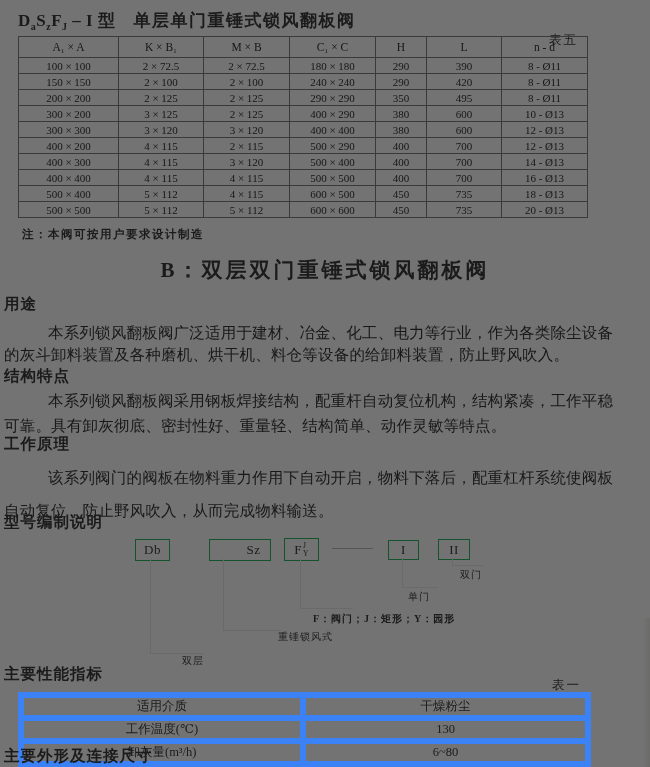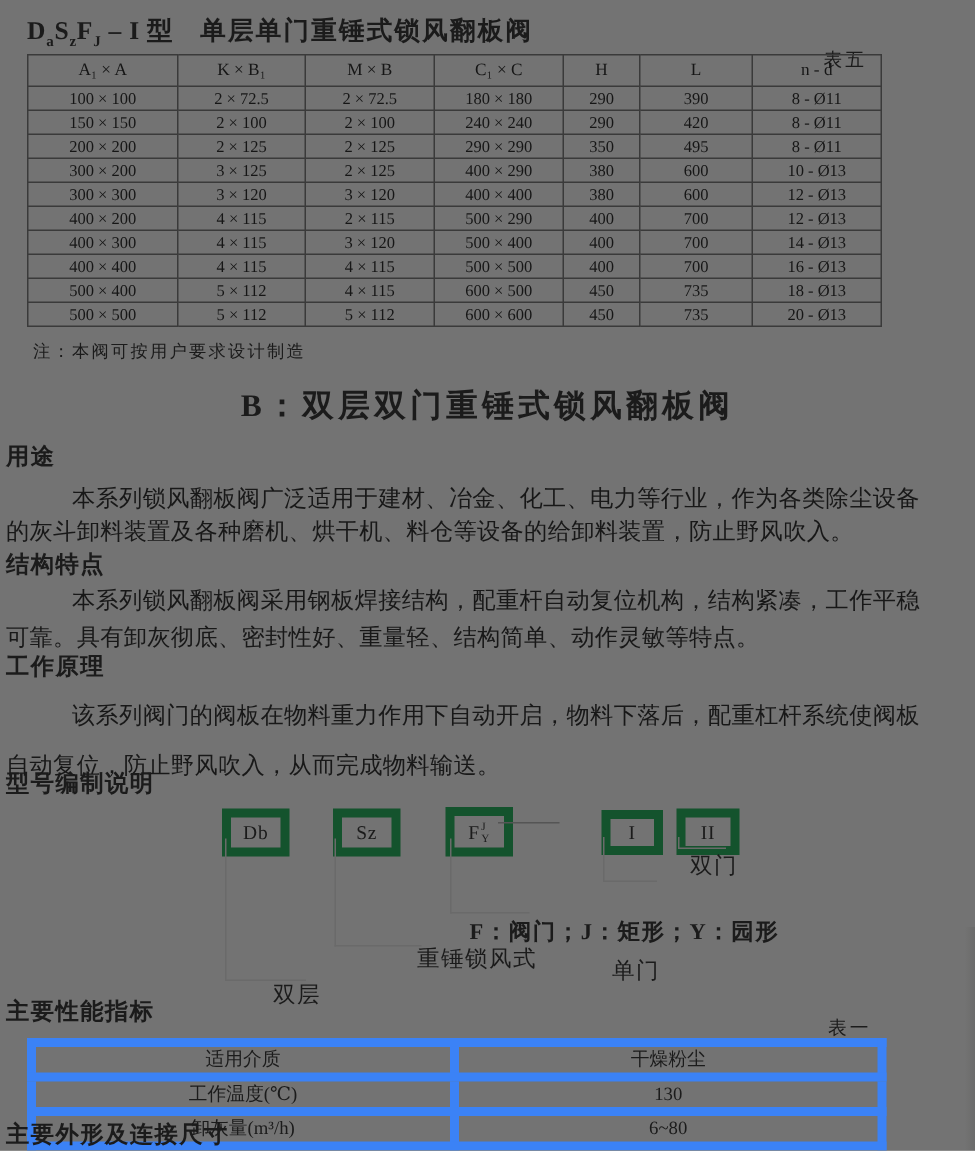"注：本阀可按用户要求设计制造" .note { font-weight: normal -> bold }
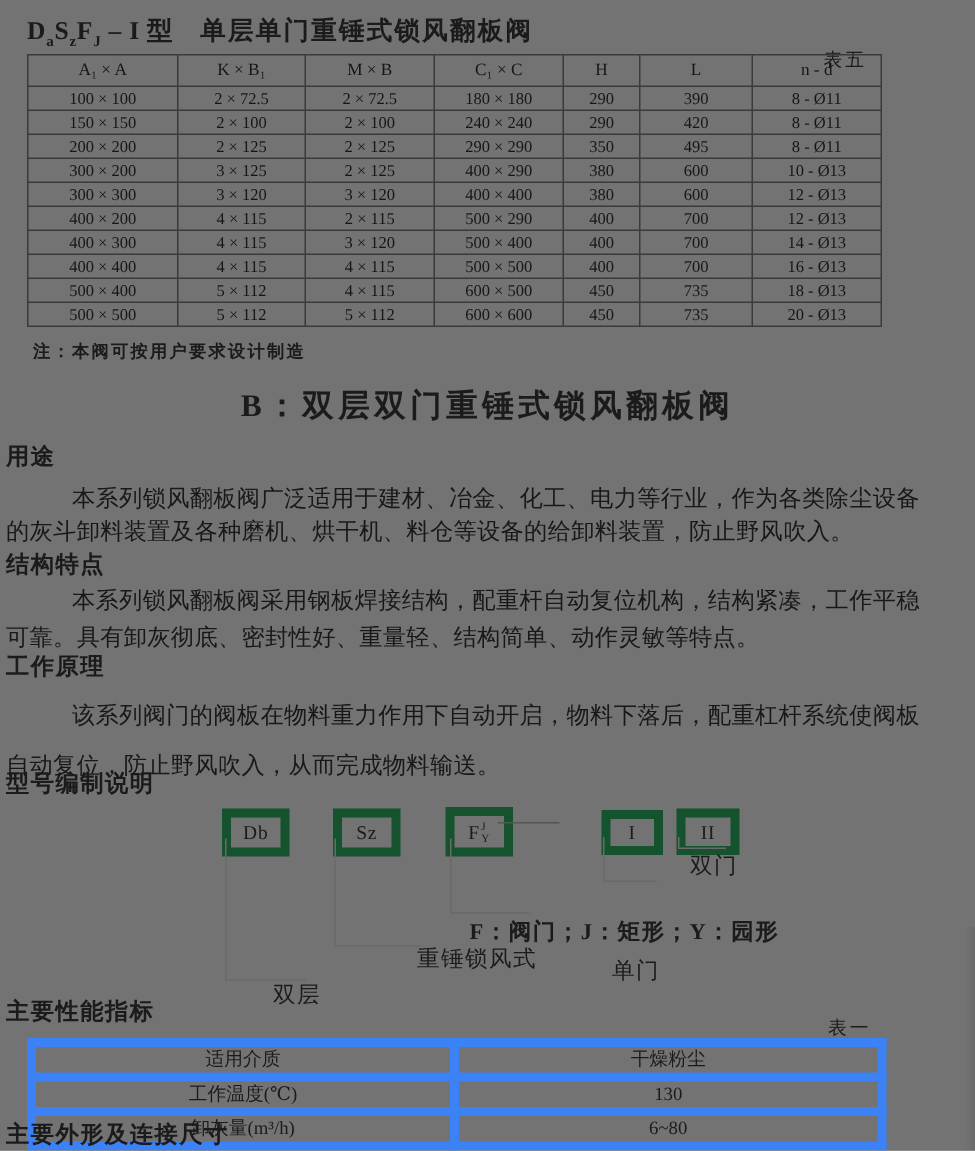"Db" .dbox { border: 6px solid #14532d -> 1px solid #14532d; margin-left: 13px -> none }
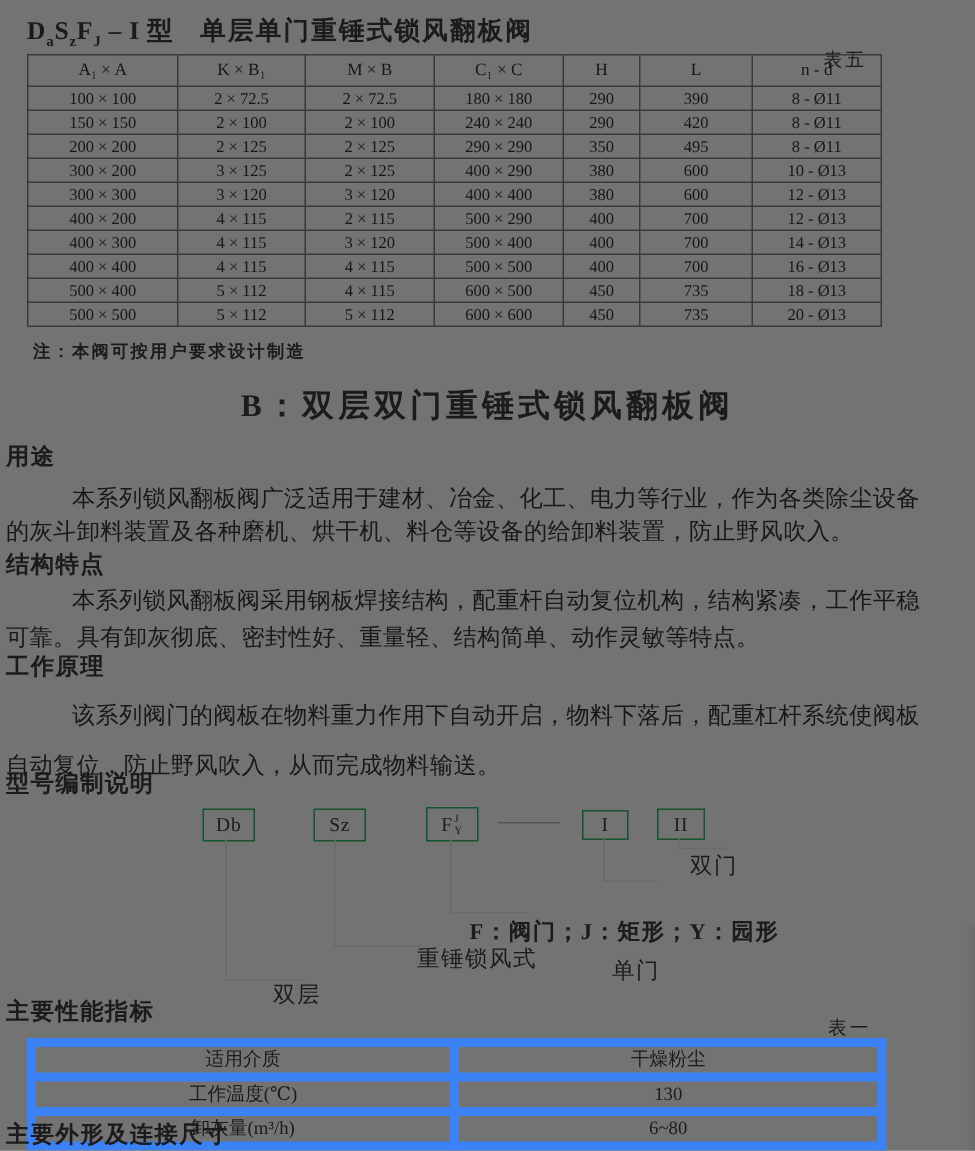"Sz" .box-sz { padding-left: none -> 27px }
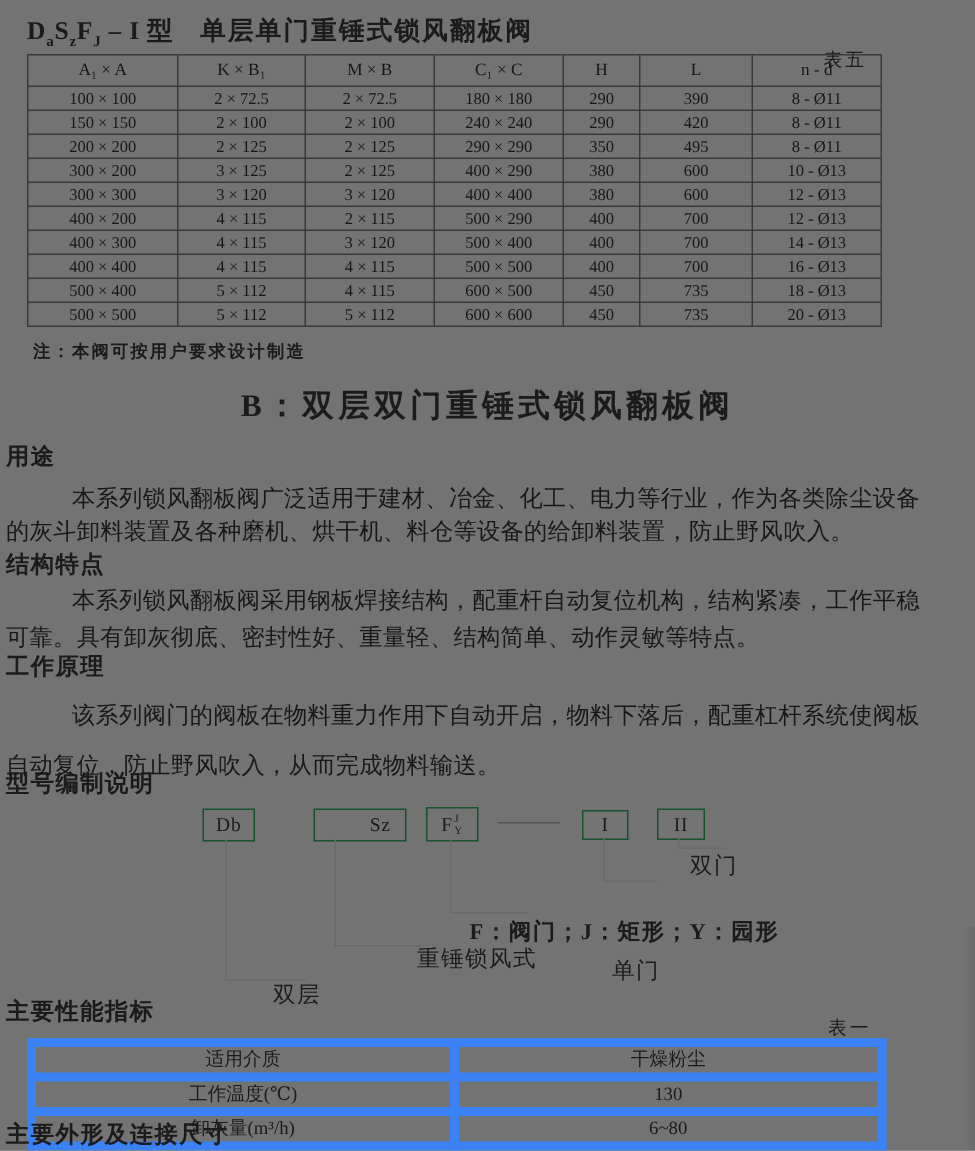"双门" .dlabel { font-size: 15px -> 10px }
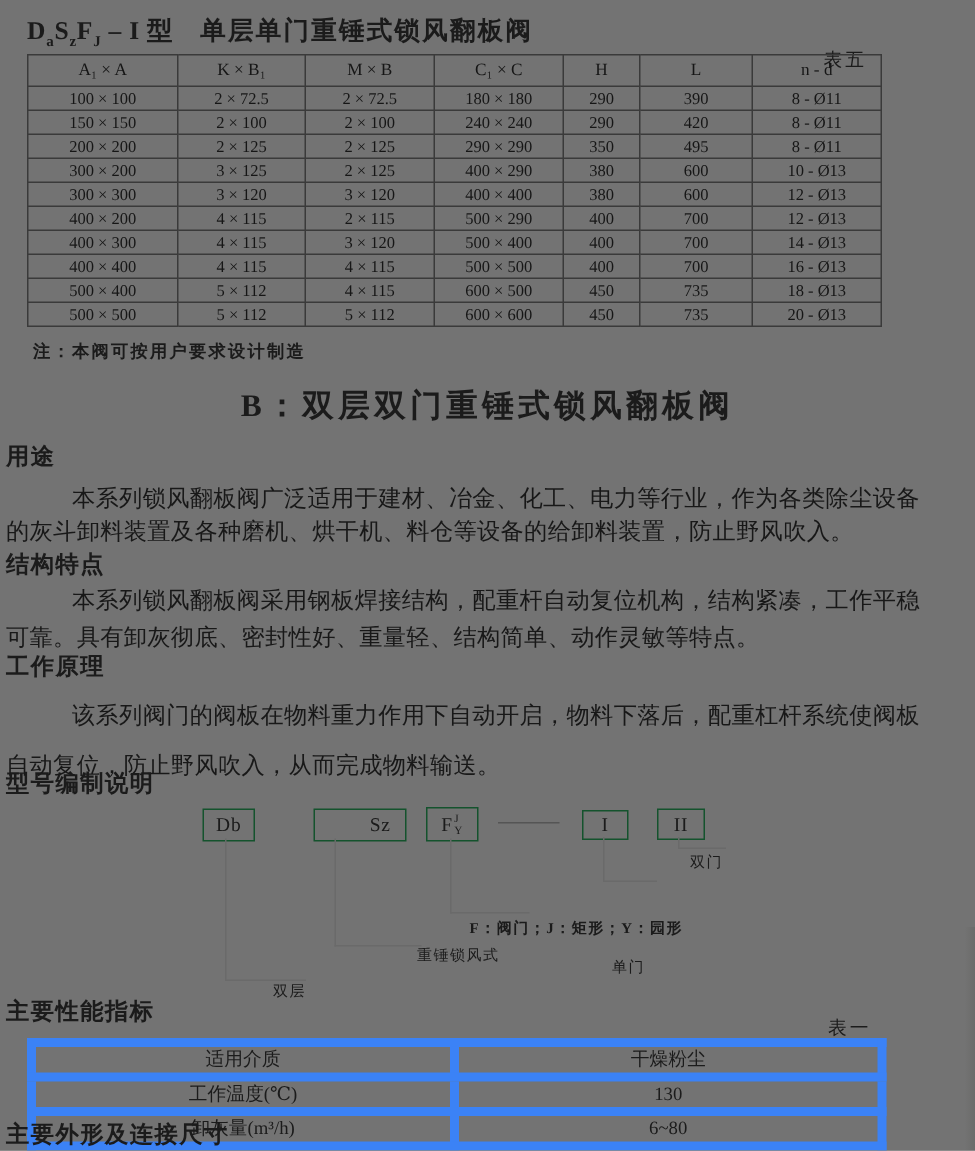"单门" .l-danmen { margin-top: 48px -> none }
